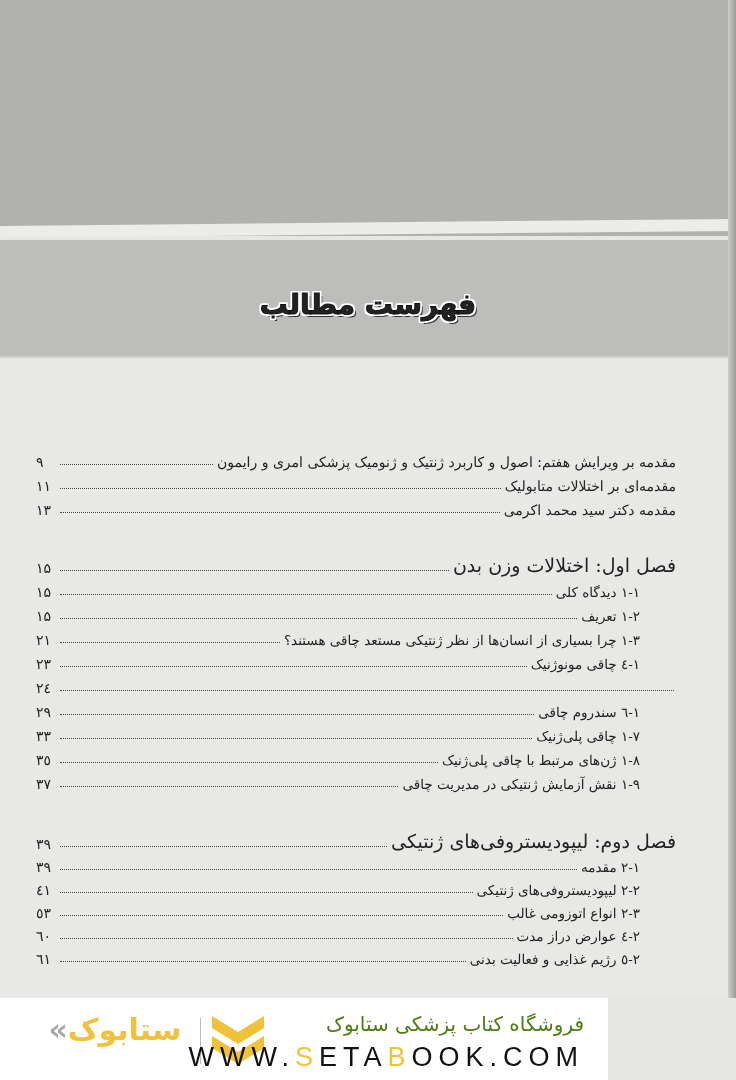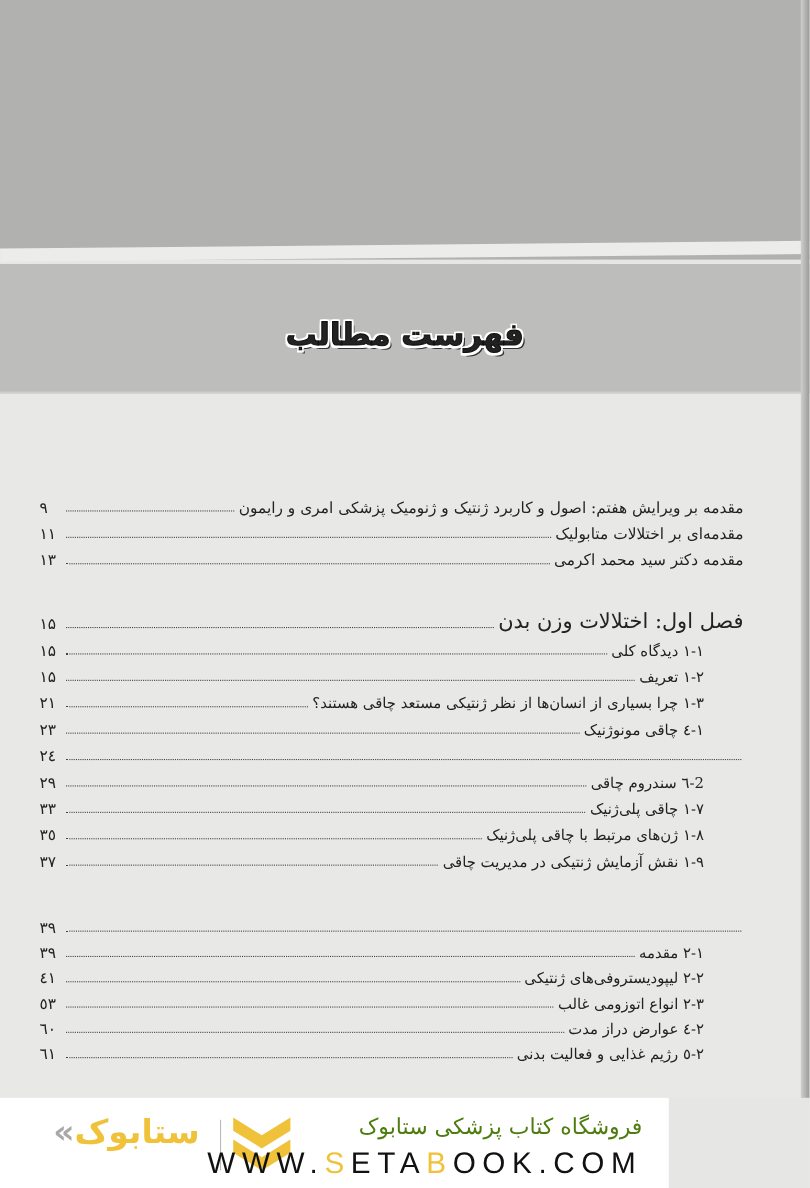"2-٦ سندروم چاقی" span.label { text: 2-٦ -> ۱-٦ }
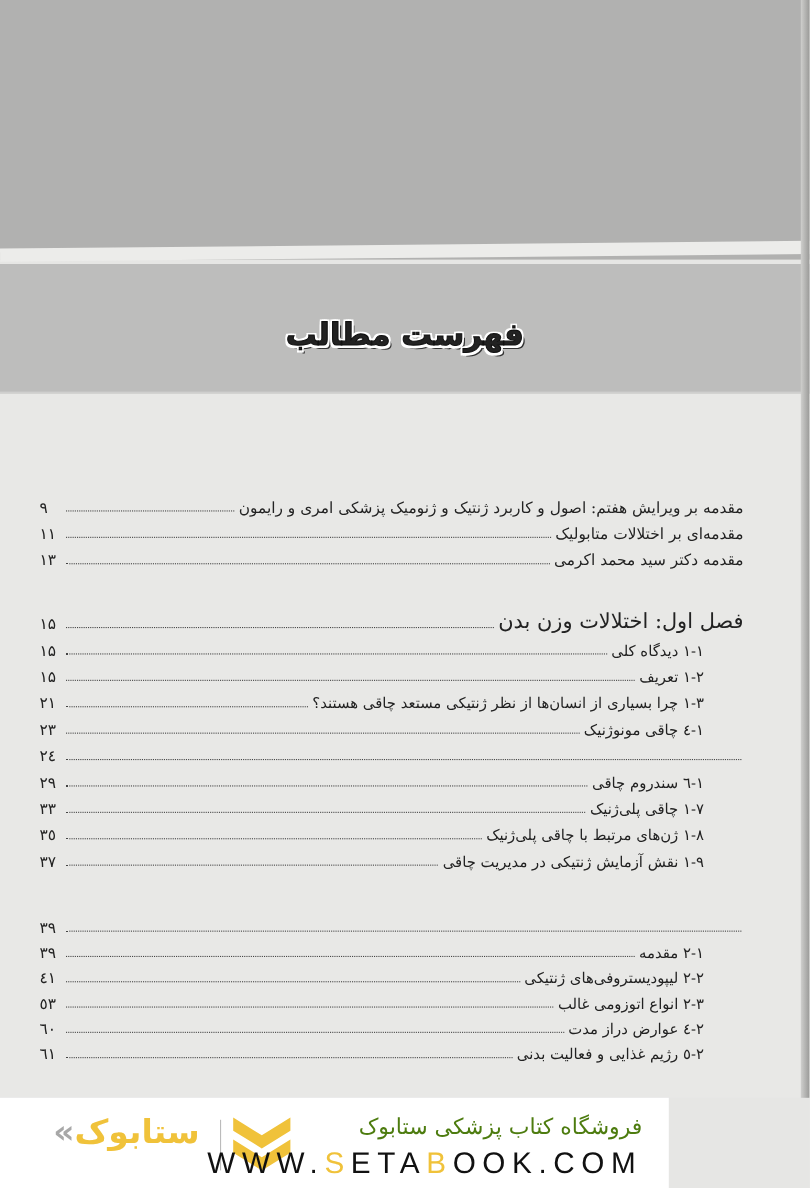"فصل دوم: لیپودیستروفی‌های ژنتیکی" span.label { html: none -> <span>فصل دوم: لیپودیستروفی‌های ژنتیکی</span> }
